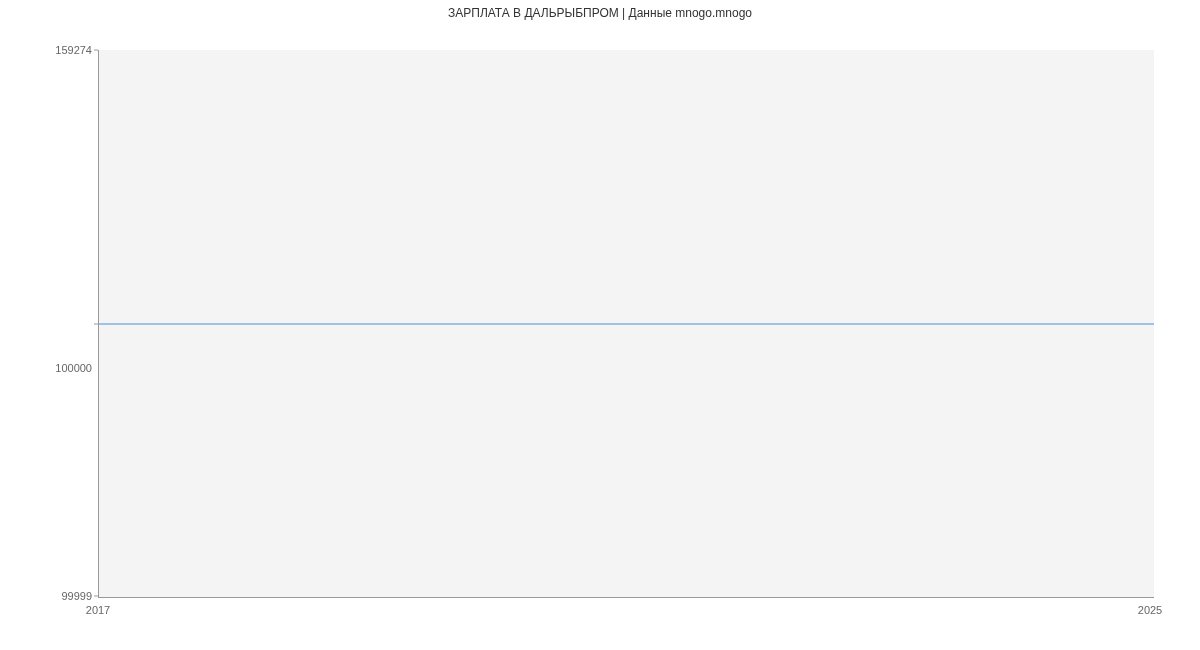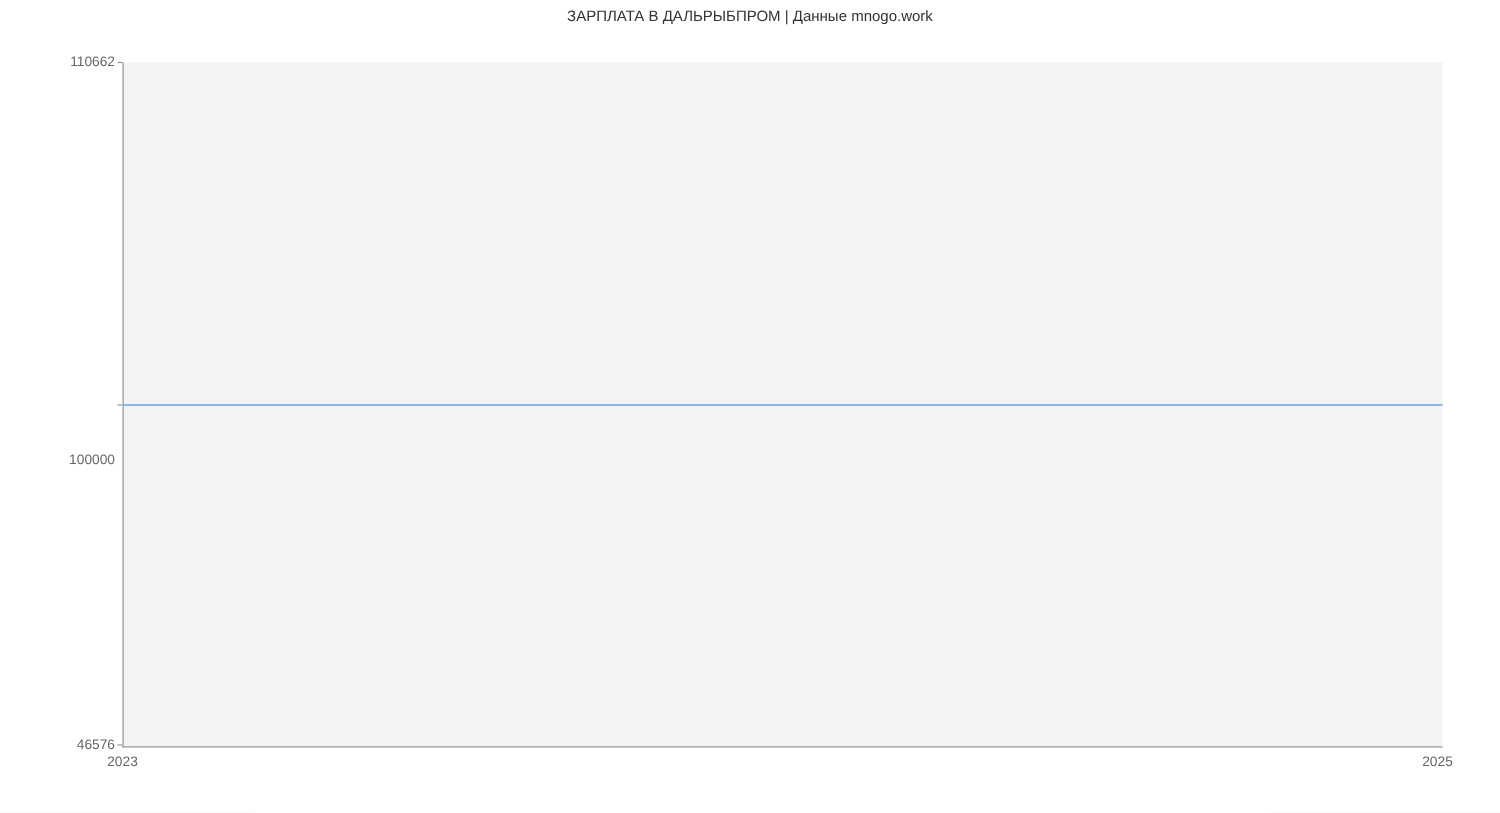"ЗАРПЛАТА В ДАЛЬРЫБПРОМ | Данные" div.chart-title { text: mnogo.work -> mnogo.mnogo }
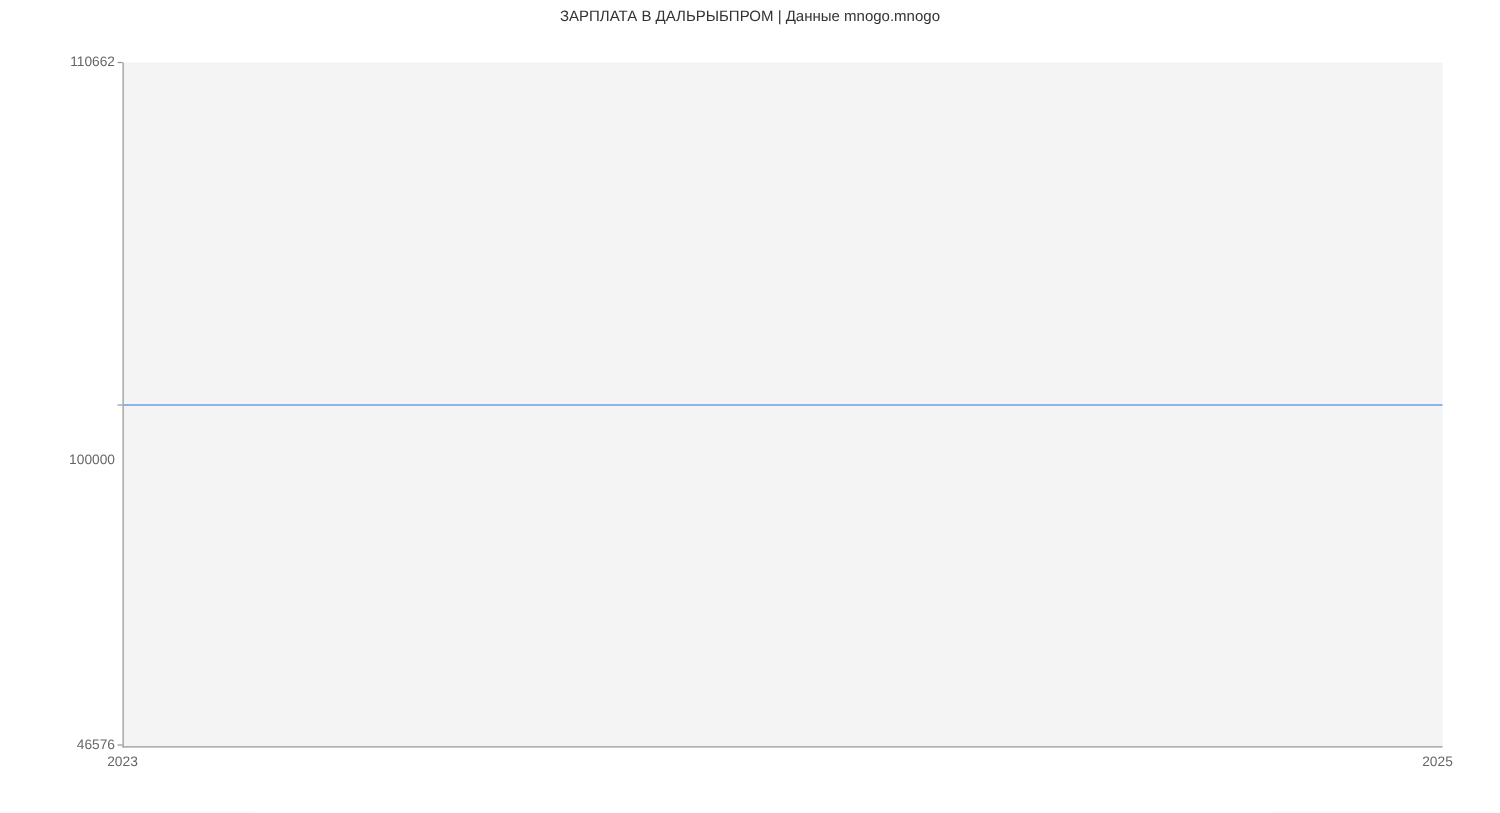"110662" div.y-tick-label { text: 110662 -> 159274 }
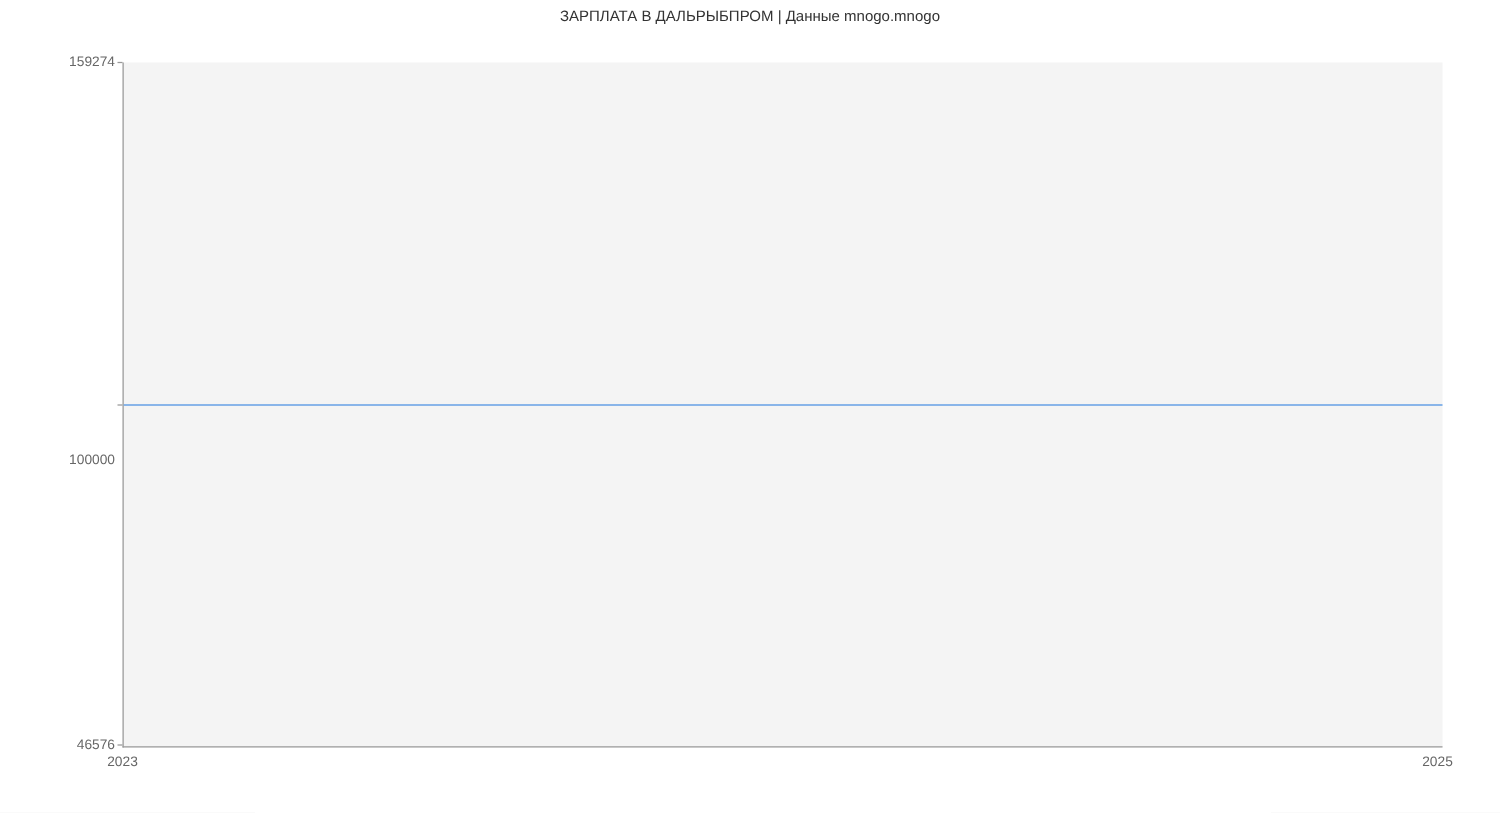"46576" div.y-tick-label { text: 46576 -> 99999 }
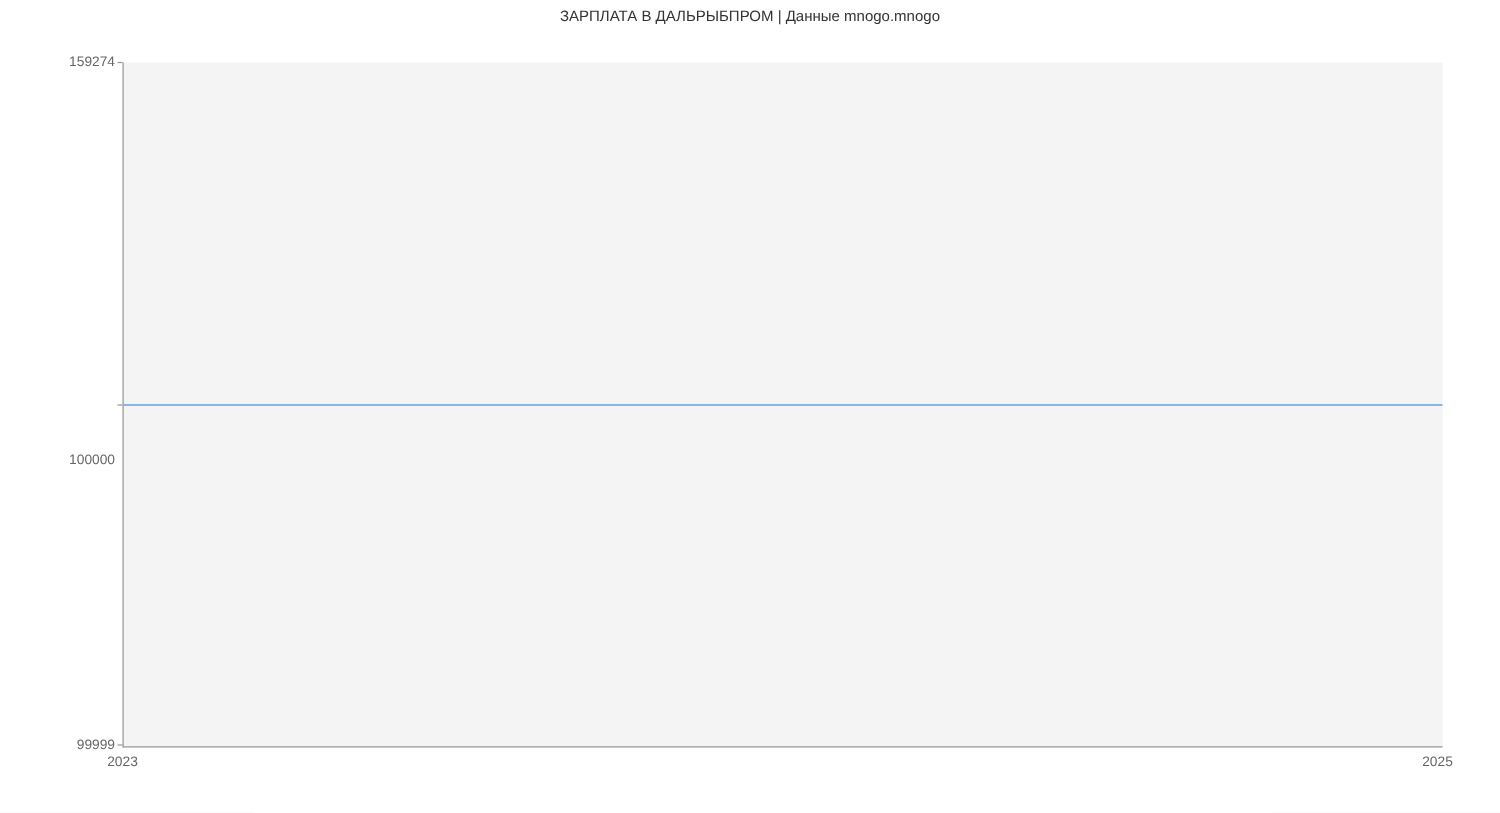"2023" div.x-tick-label { text: 2023 -> 2017 }
